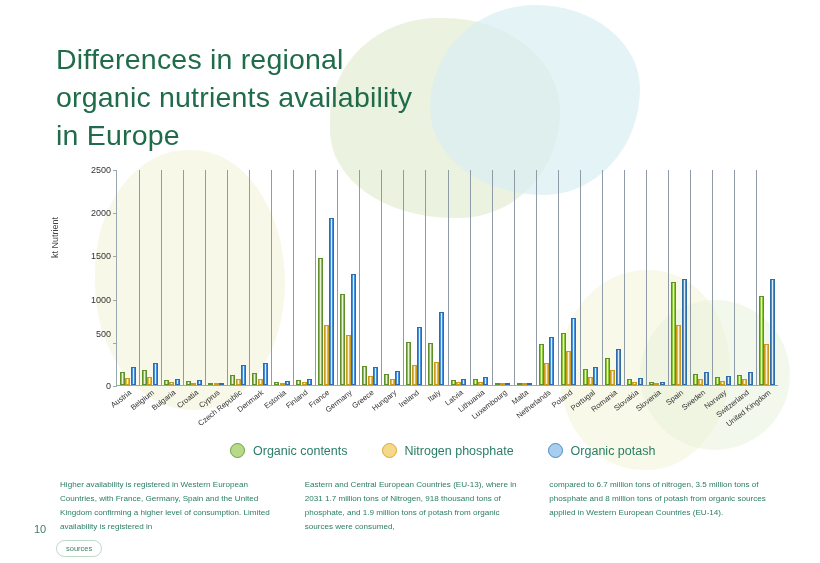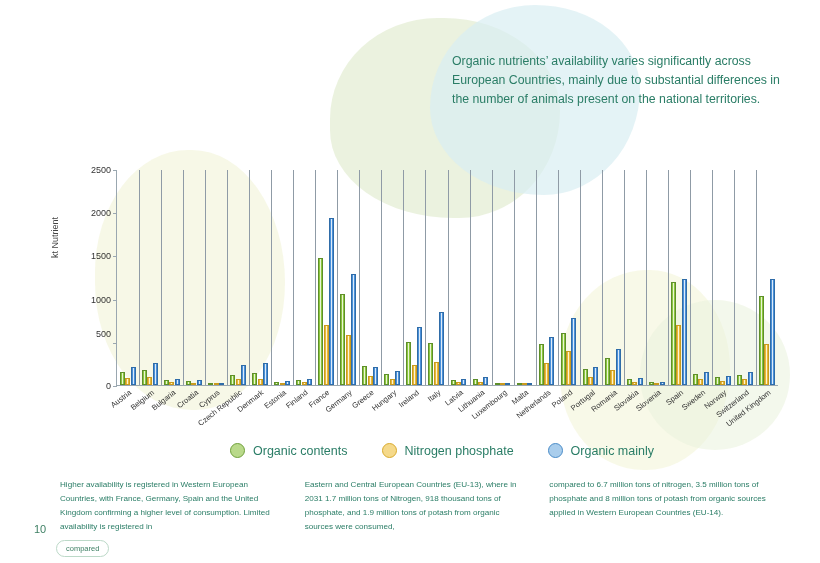"Differences in regional organic" div.title { html: none -> <div>Differences in regional organic nutrients availability in Europe</div> }
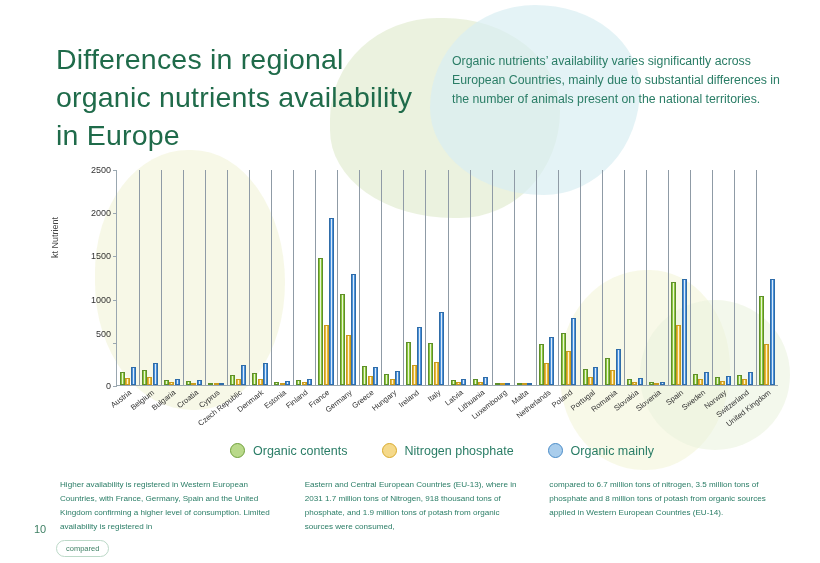"Organic nutrients’ availability varies" div.intro { html: <div>Organic nutrients’ availability varies significantly across European Countries, mainly due to substantial differences in the number of animals present on the national territories.</div> -> none }
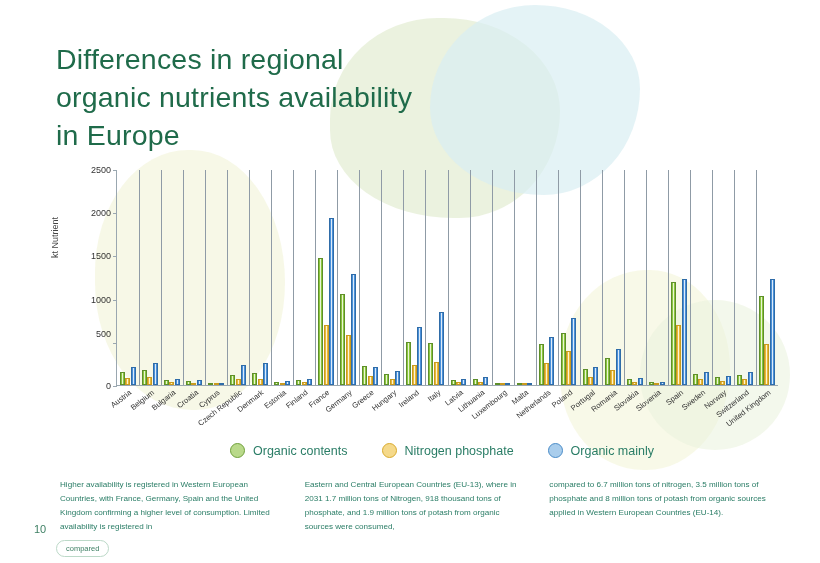"Organic mainly" span { text: mainly -> potash }
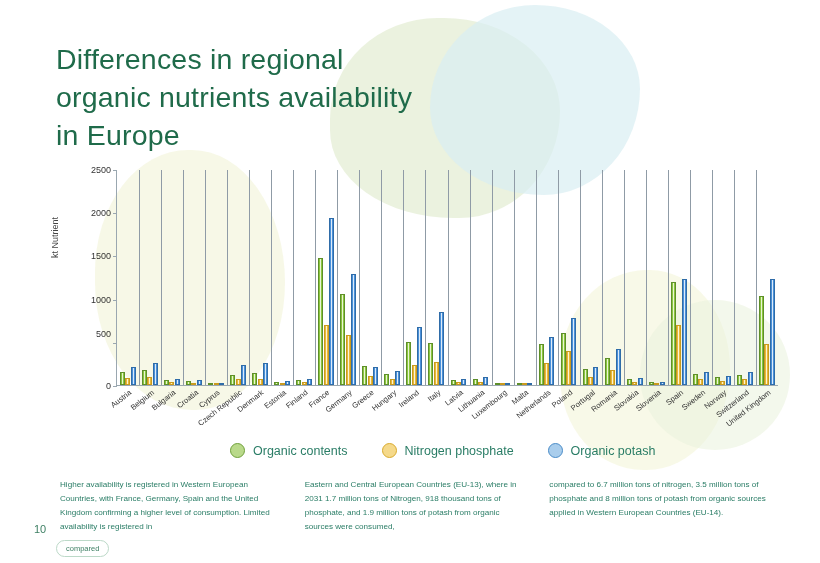"compared" div.contents-btn { text: compared -> sources }
